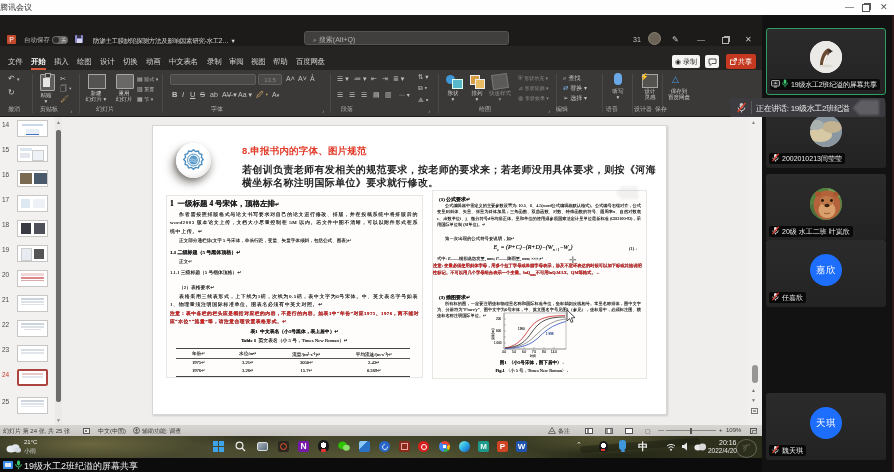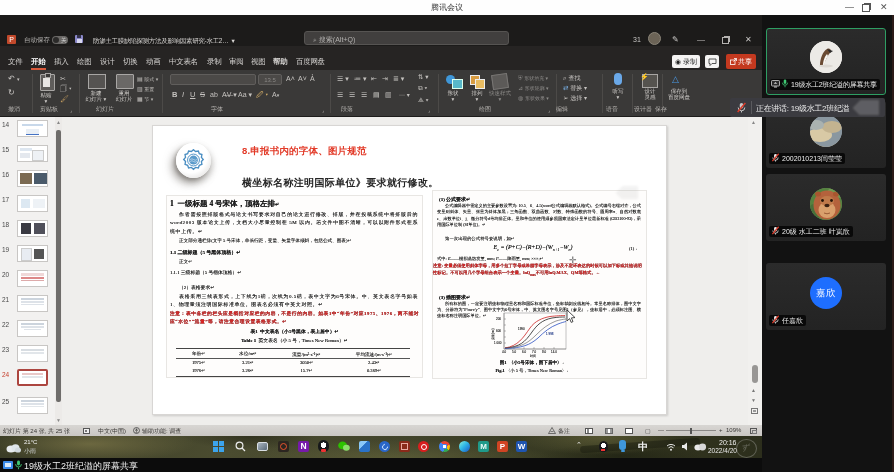"腾讯会议" #mtb .t { text-align: center -> left }
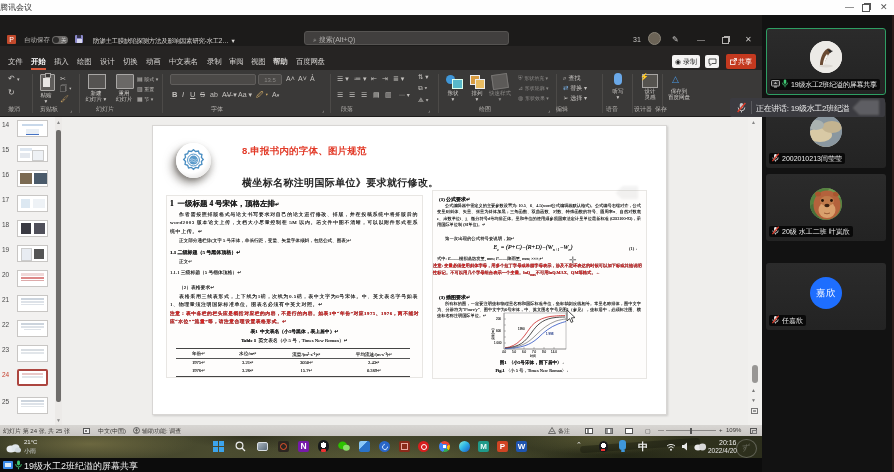"帮助" div.tab { font-weight: bold -> none }
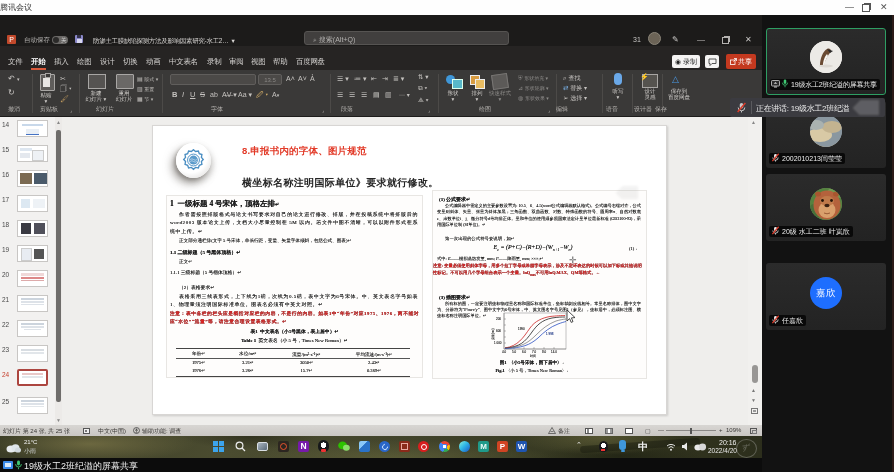"若创训负责老师有发相关的规范要求，按老师的要求来；若老师没用具体要求，则按《河海" div.abs { html: none -> <div>若创训负责老师有发相关的规范要求，按老师的要求来；若老师没用具体要求，则按《河海</div> }
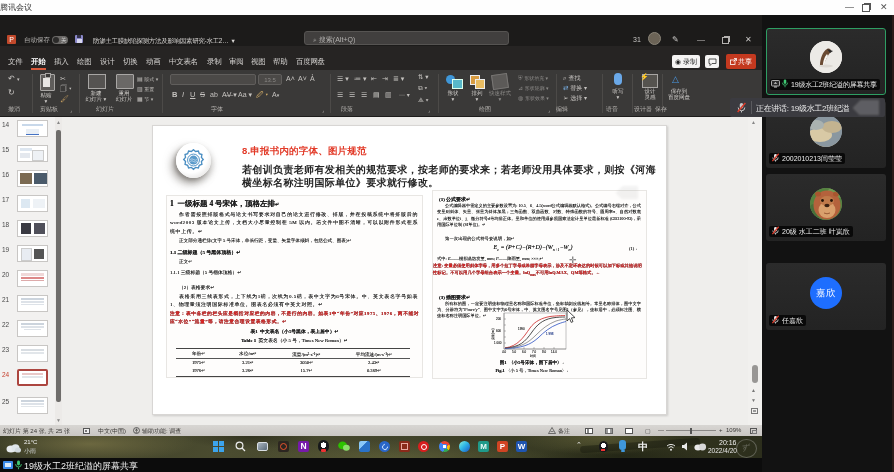"嘉欣" div.tile { top: 248px -> 225px }
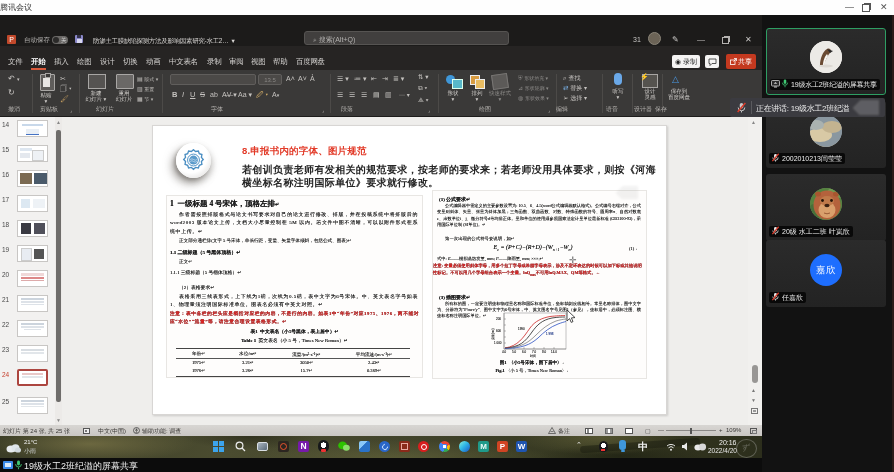"天琪" div.tile { html: none -> <div> <div>天琪</div> <div> <svg> <rect></rect> <path></path> <line></line> </svg>魏天琪</div> </div> }
